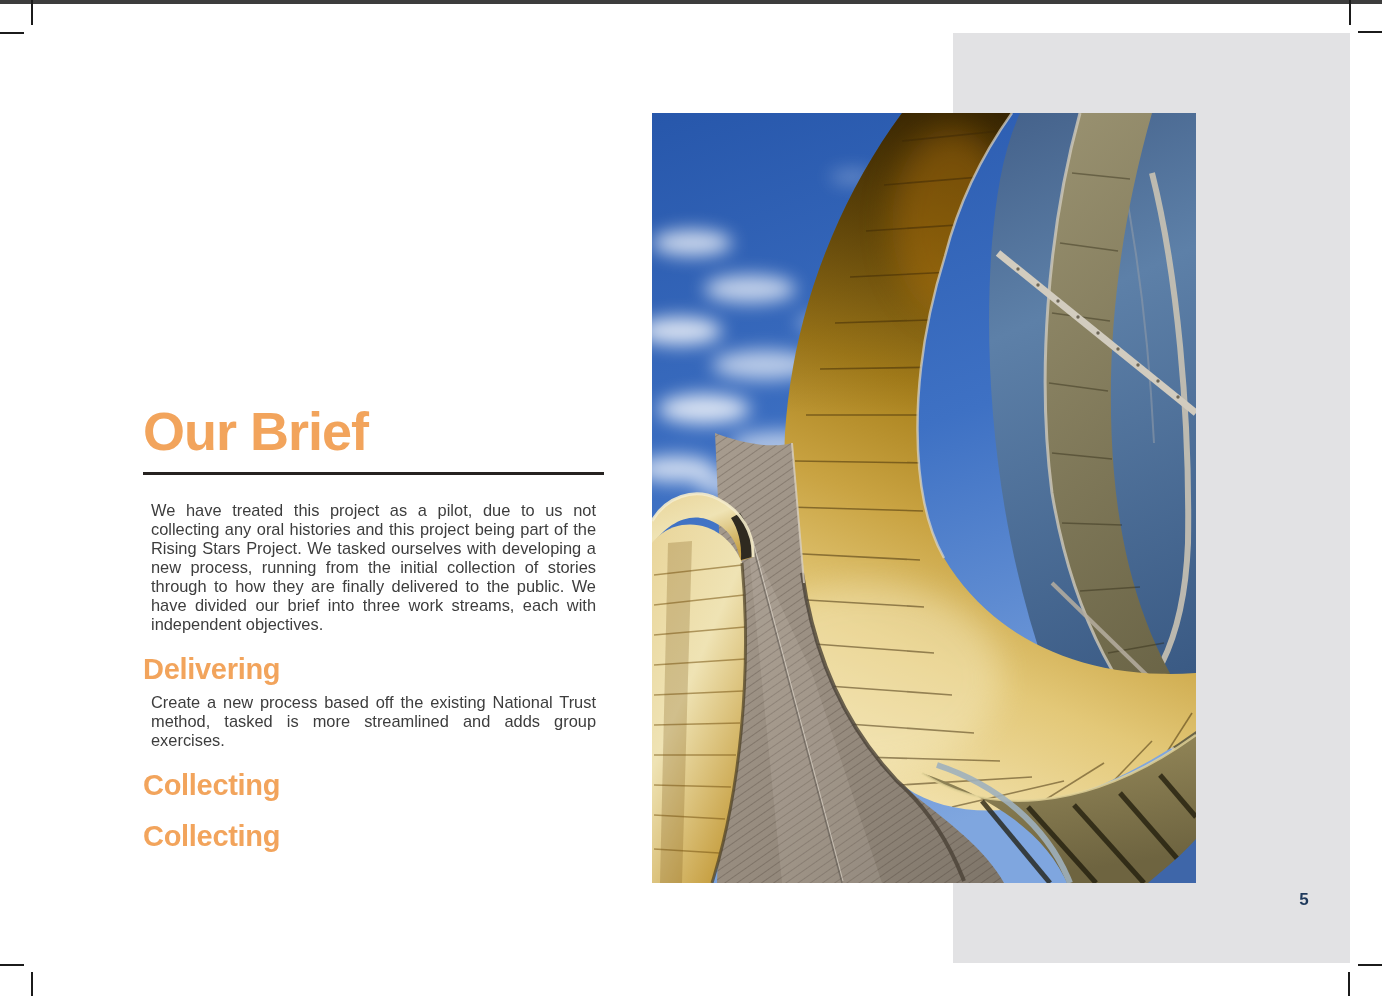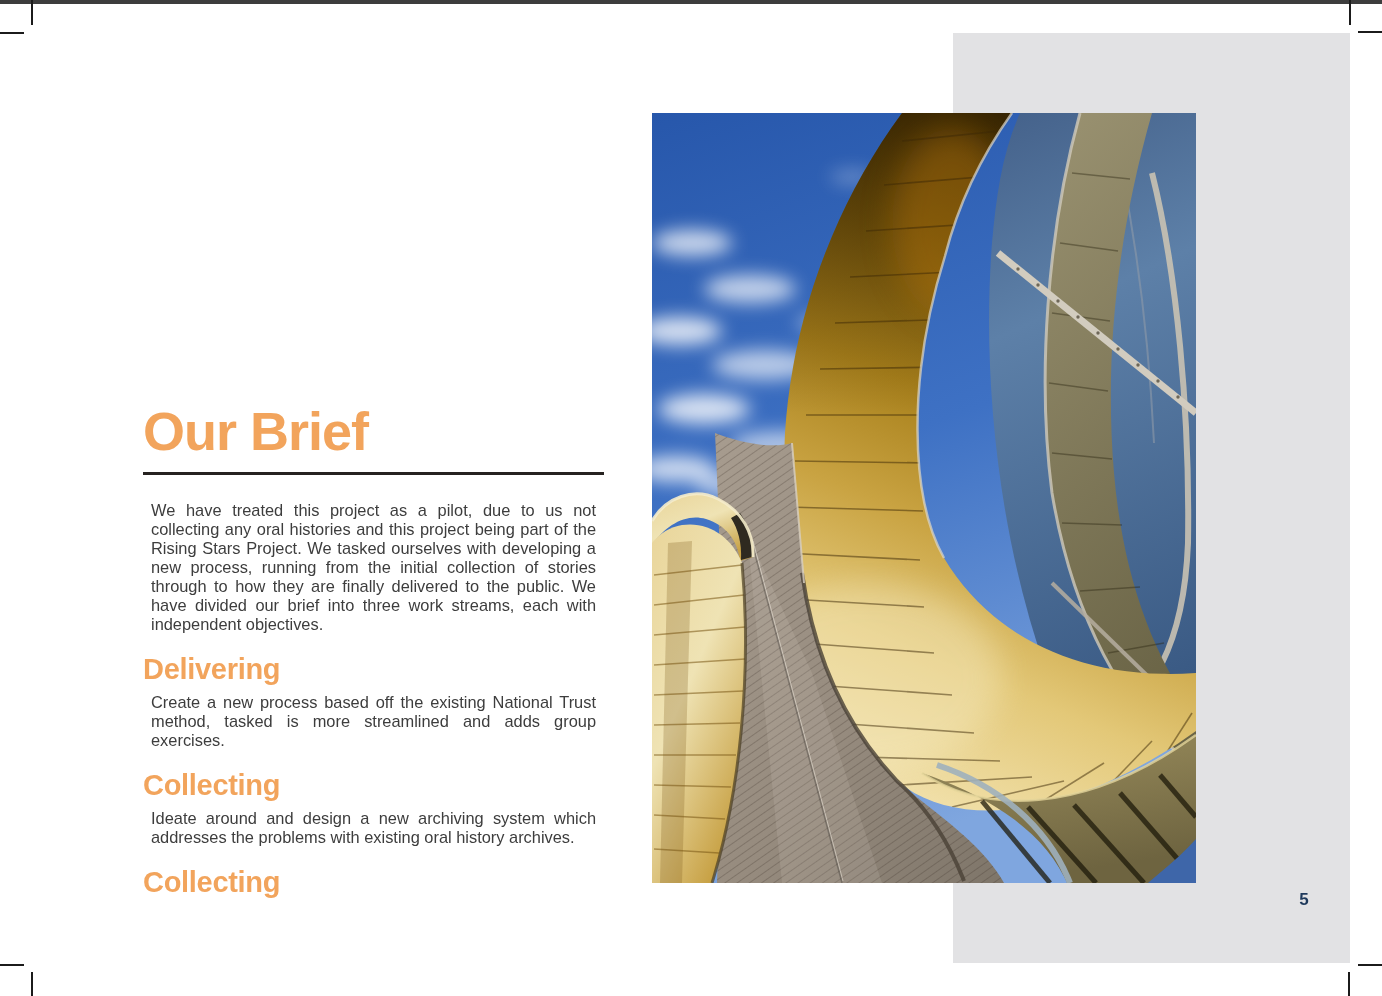"Ideate around and design a" p.body-text { html: <p>Ideate around and design a new archiving system which addresses the problems with existing oral history archives.</p> -> none }
